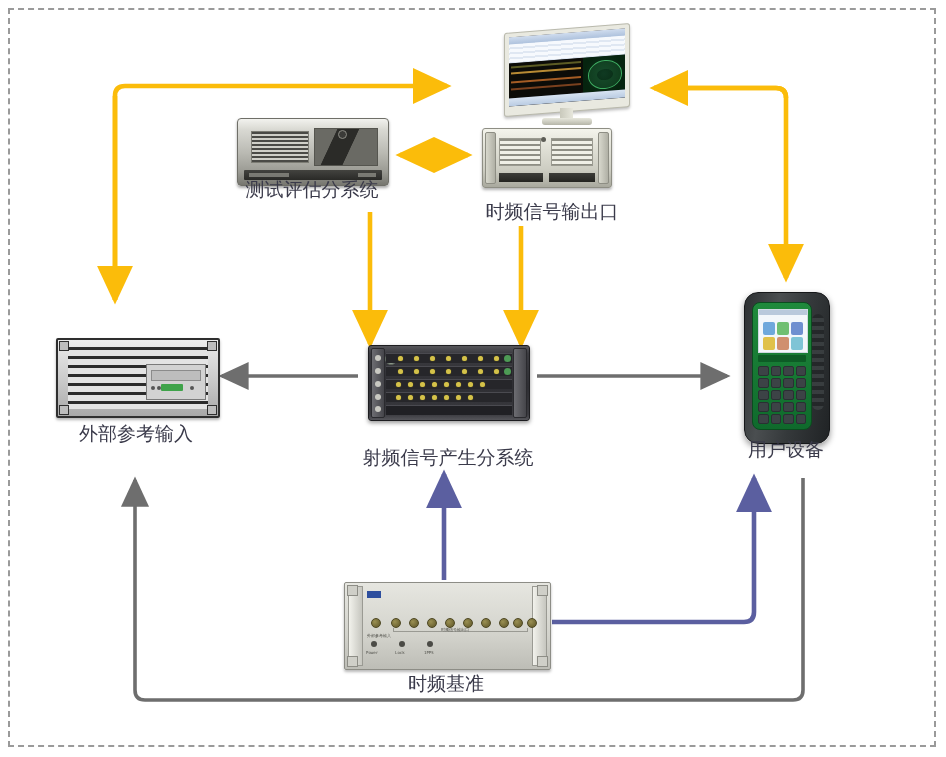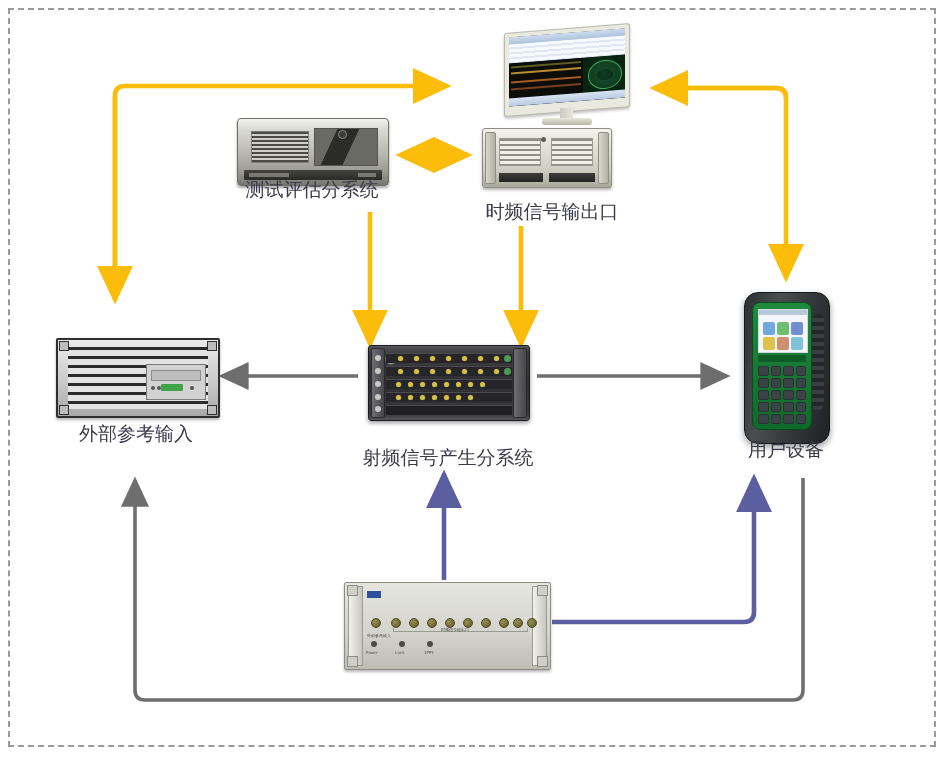"时频基准" div.cap { html: none -> <div>时频基准</div> }
